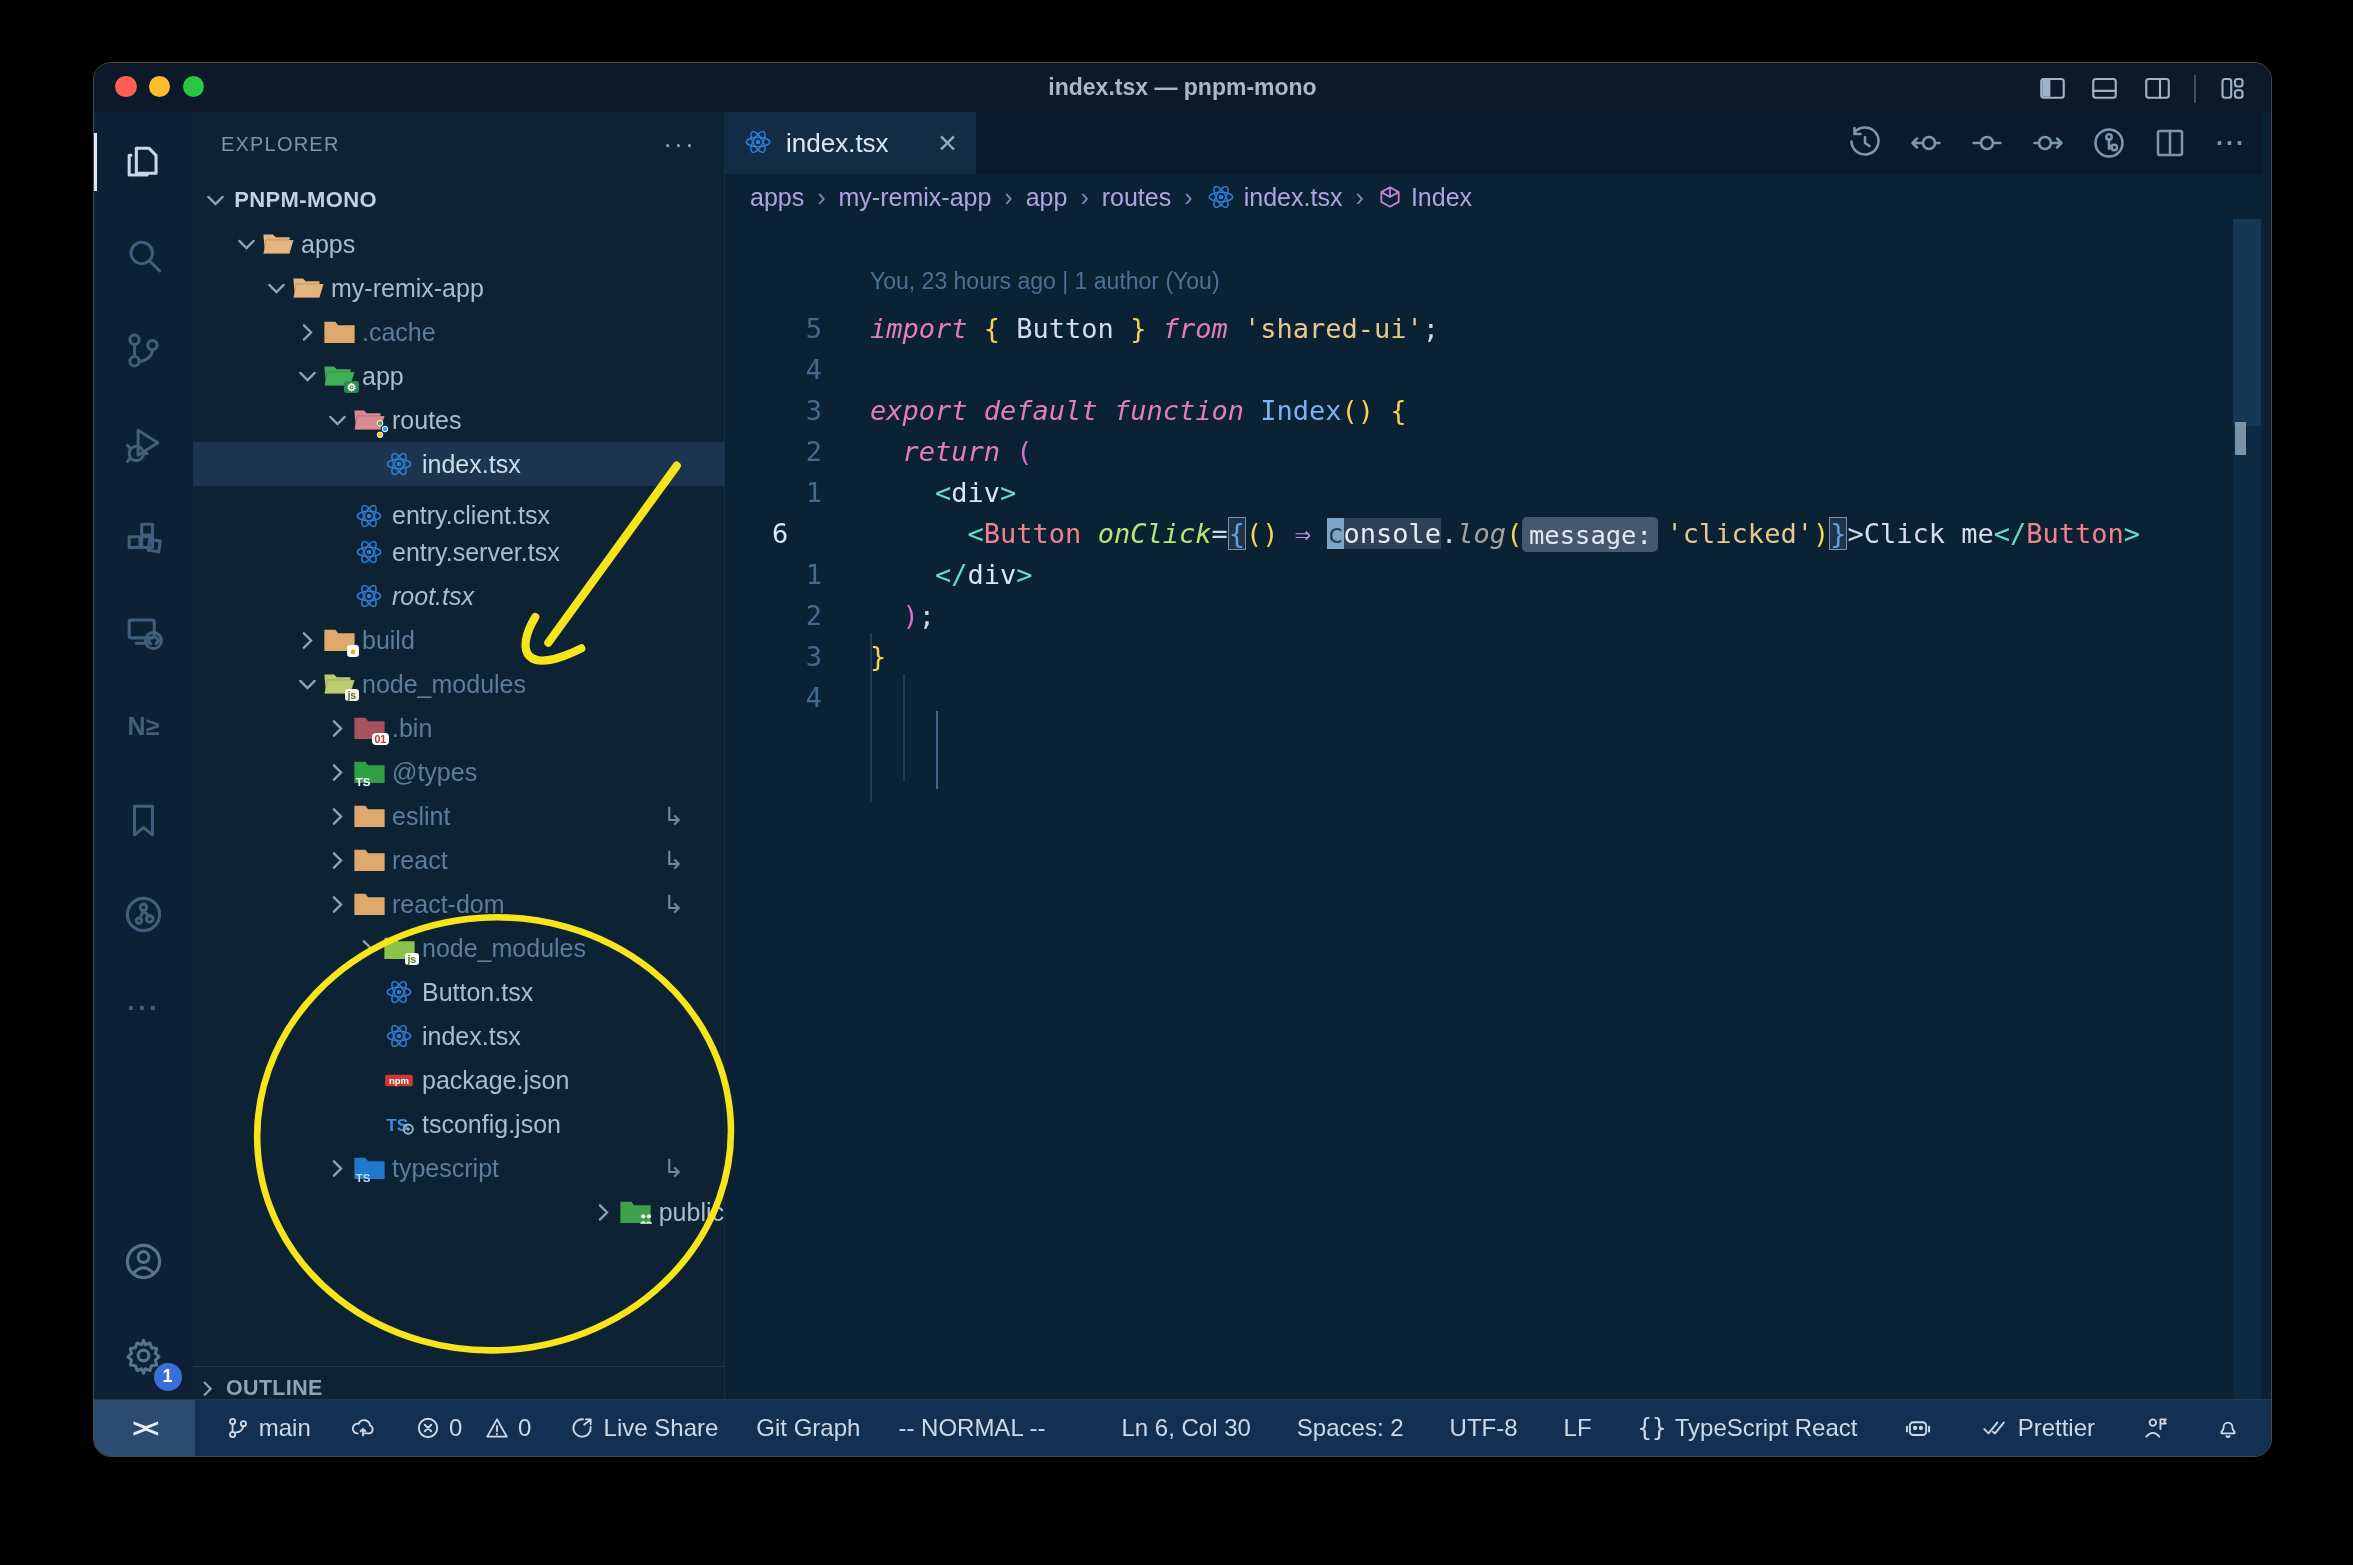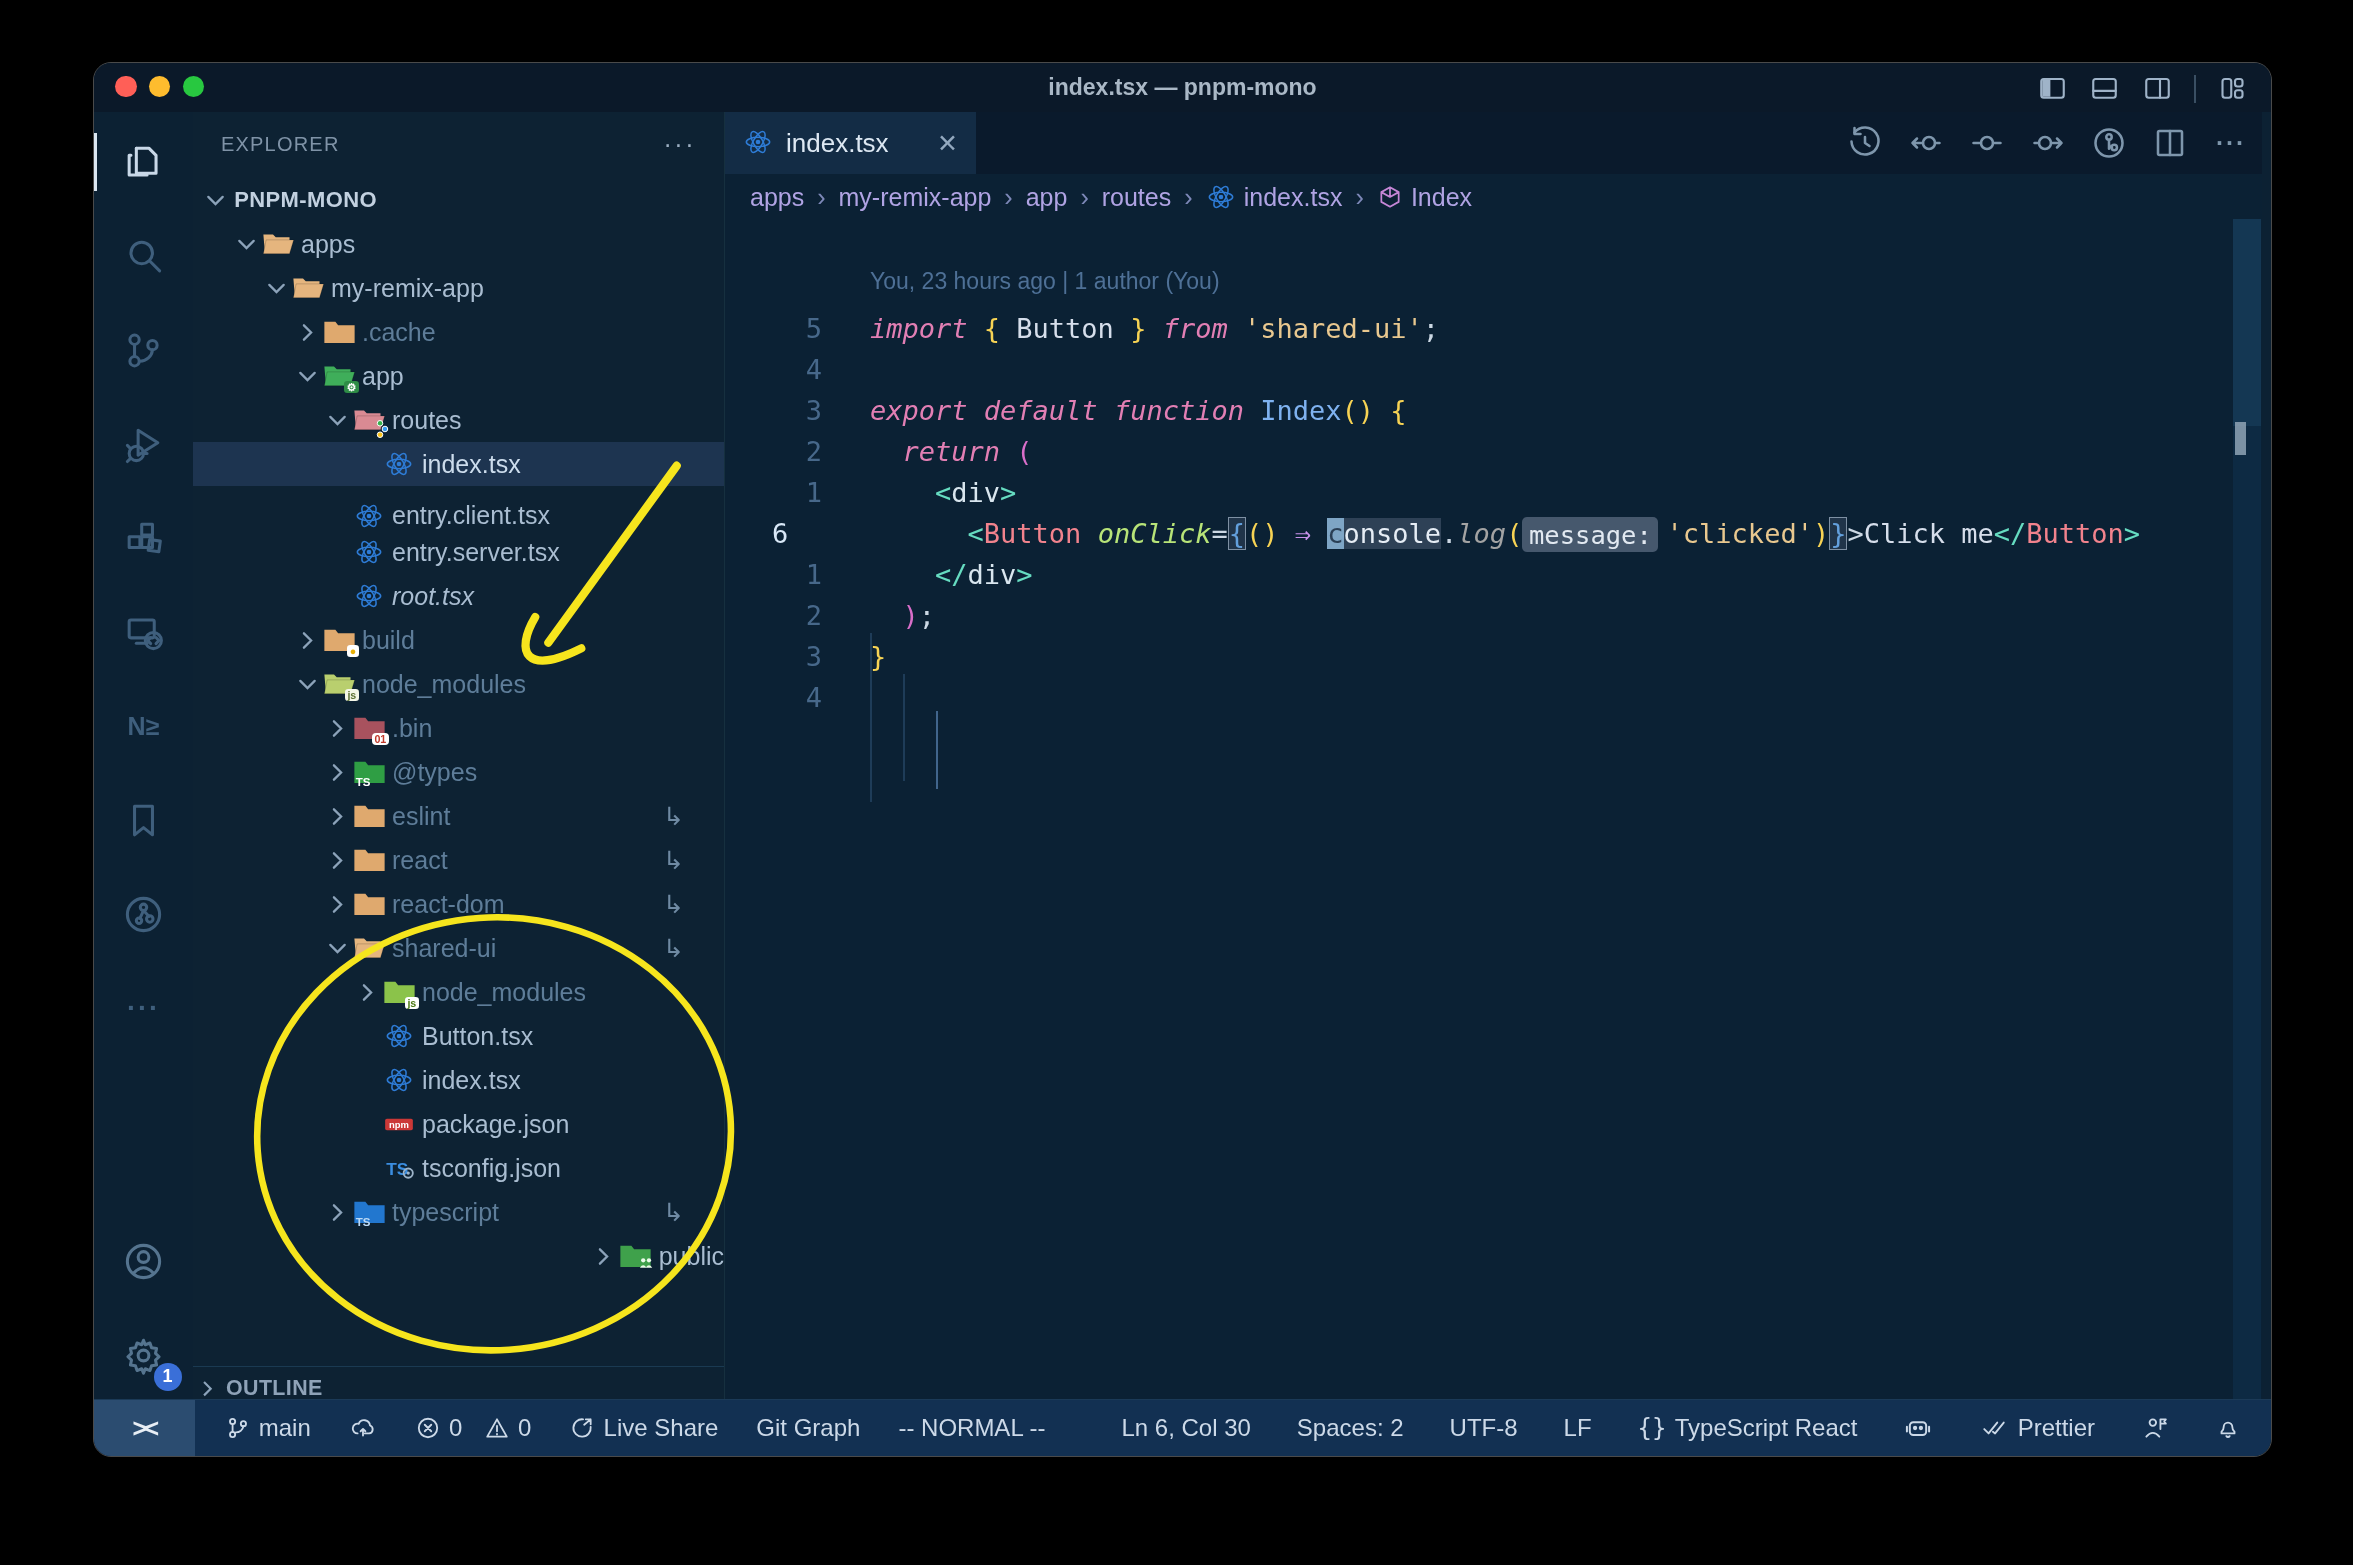"shared-ui" div.row { html: <div> <span> <svg> <path></path> </svg> </span> <span> <svg> <path></path> <path></path> </svg> </span> <span>shared-ui</span> <span>↳</span> </div> -> none }
